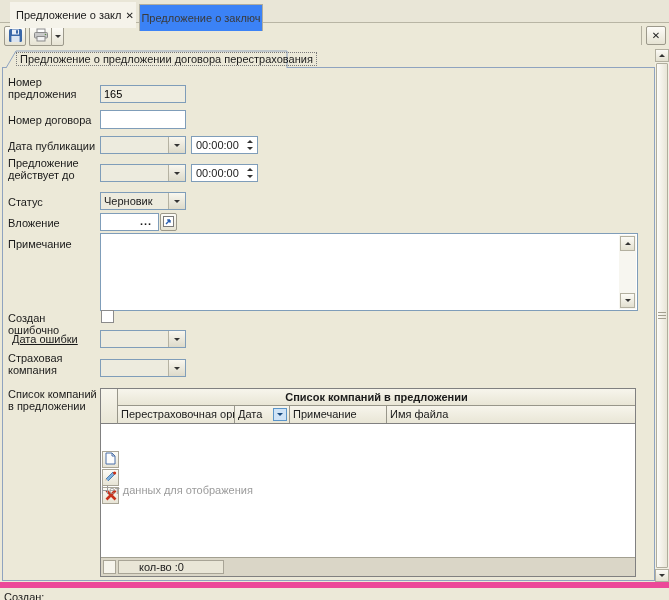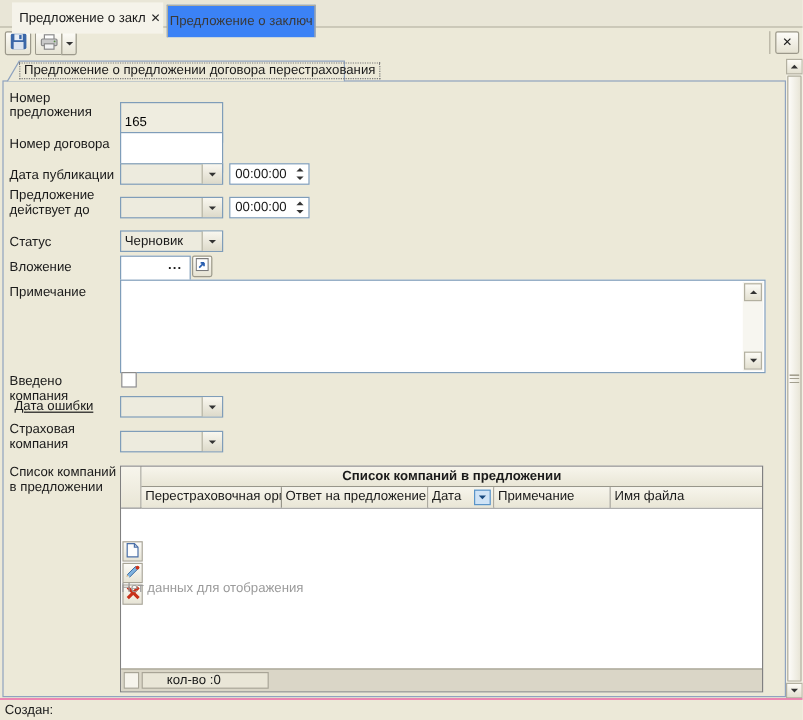"165" .inp { padding: 16px 3px -> 0 3px }
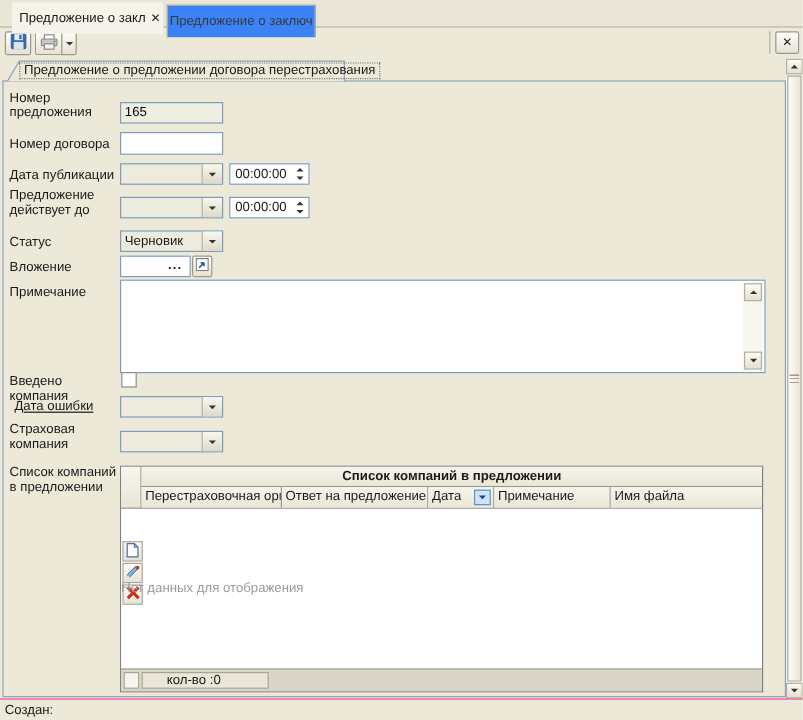"Введено компания" div.lbl { text: Введено компания -> Создан ошибочно }
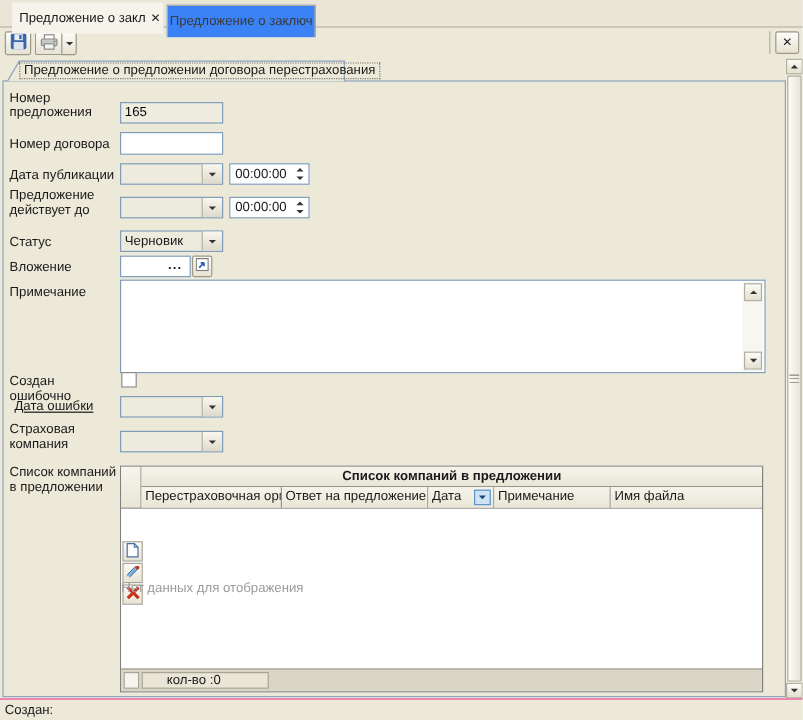"Ответ на предложение" div.g-c { html: <div><span>Ответ на предложение</span></div> -> none }
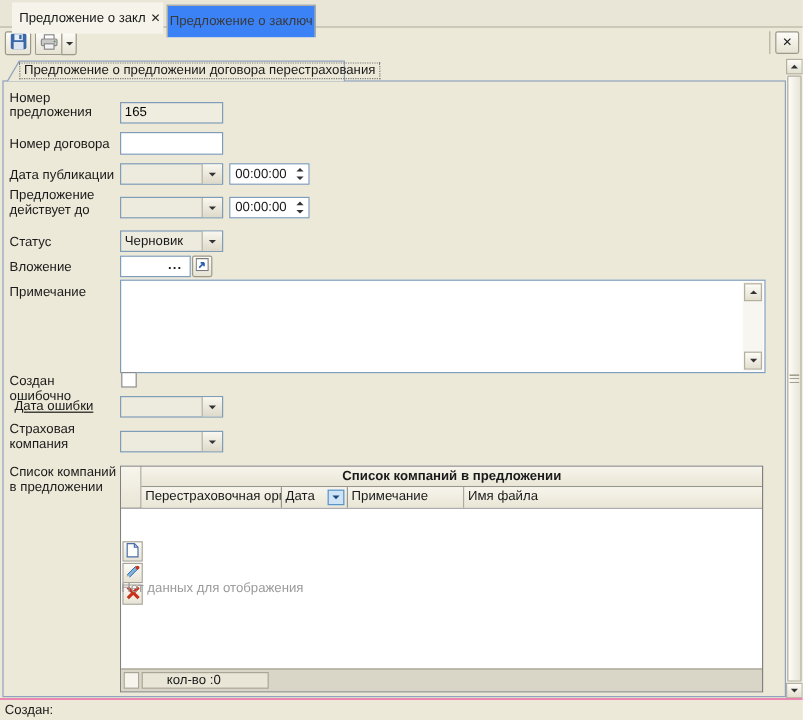"Создан:" #statusbar { border-top: 1px solid #ec4899 -> 6px solid #ec4899 }
